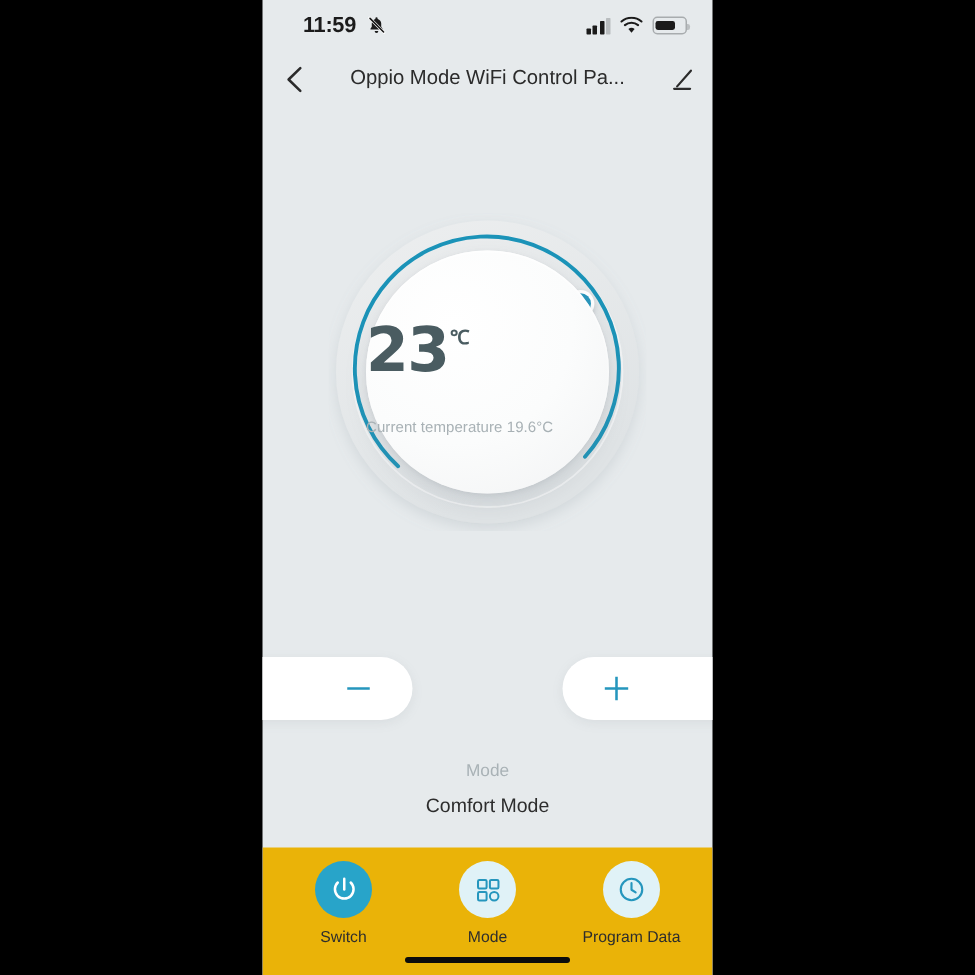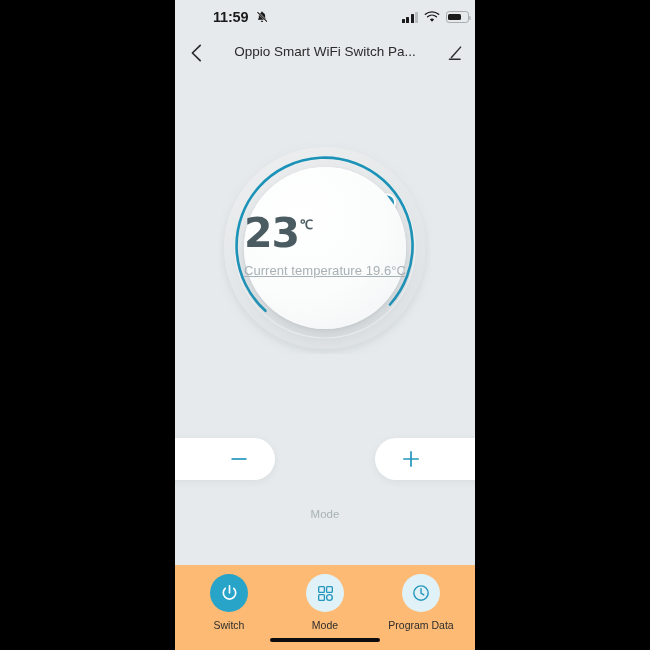"11:59" .status-bar { left: 11px -> 0 }
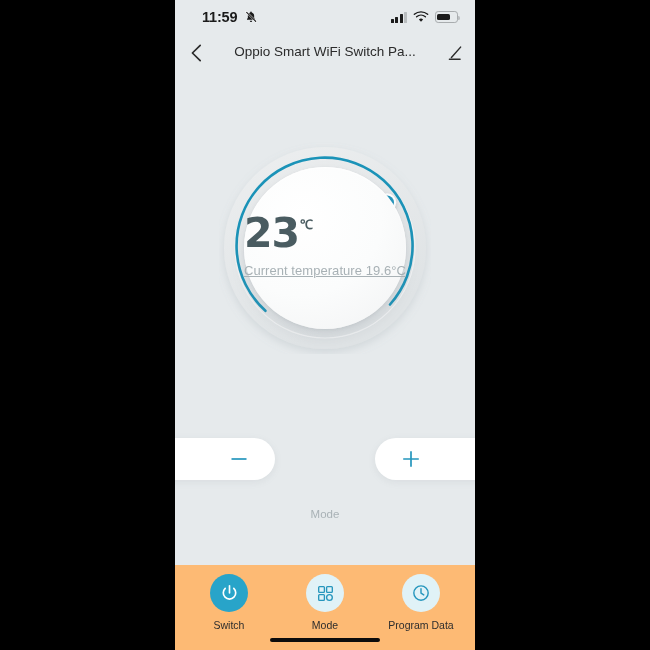"Oppio Smart WiFi Switch Pa..." div.page-title { text: Smart WiFi Switch -> Mode WiFi Control }
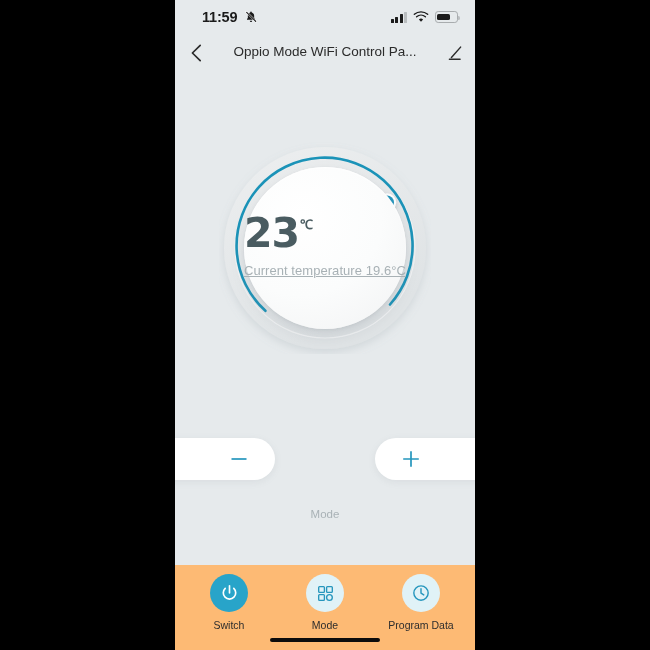"Current temperature 19.6°C" .temp-current { font-size: 13px -> 10px; margin-top: 9px -> 26px; text-decoration: underline -> none }
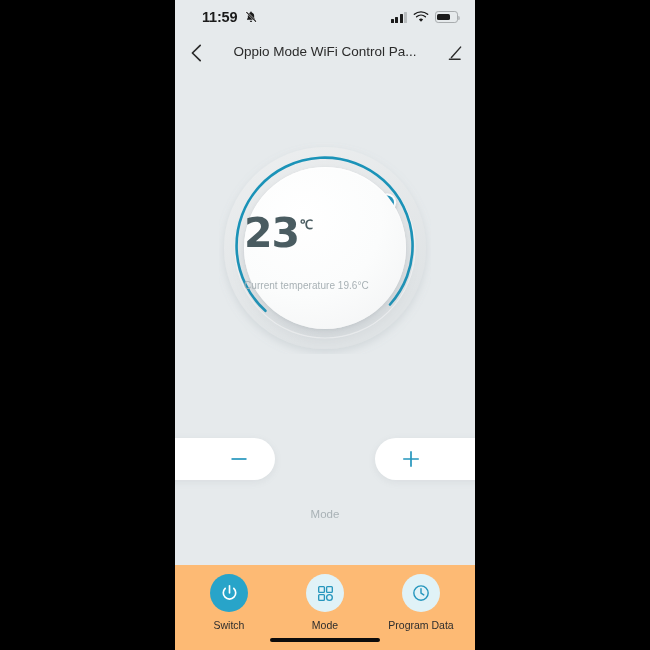"Comfort Mode" div.mode-value { html: none -> <div>Comfort Mode</div> }
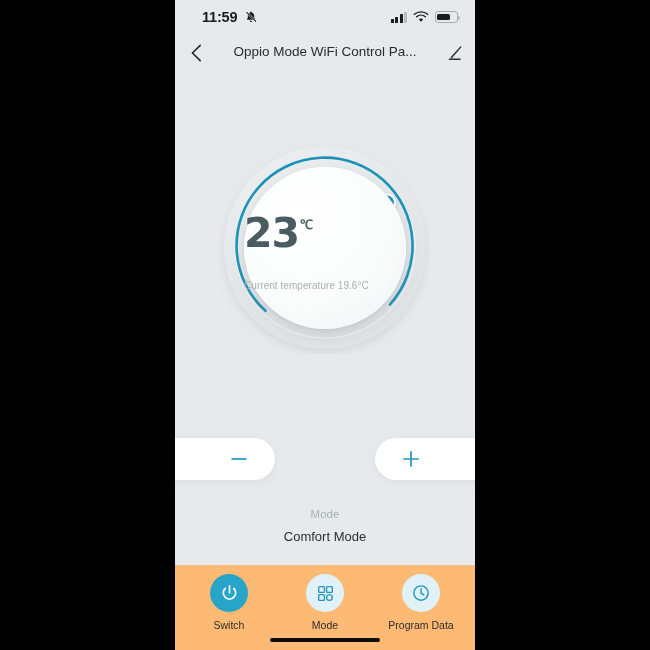"Switch" .bottom-nav { background: #fdba74 -> #eab308 }
